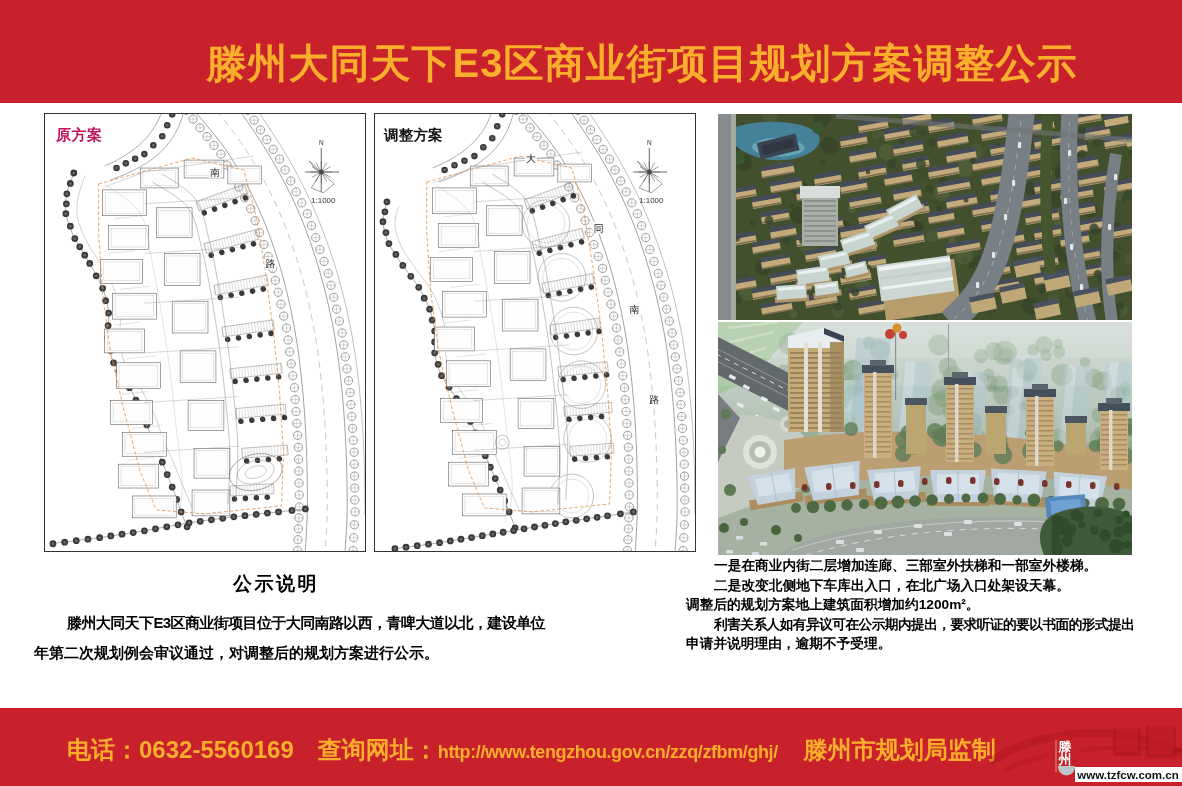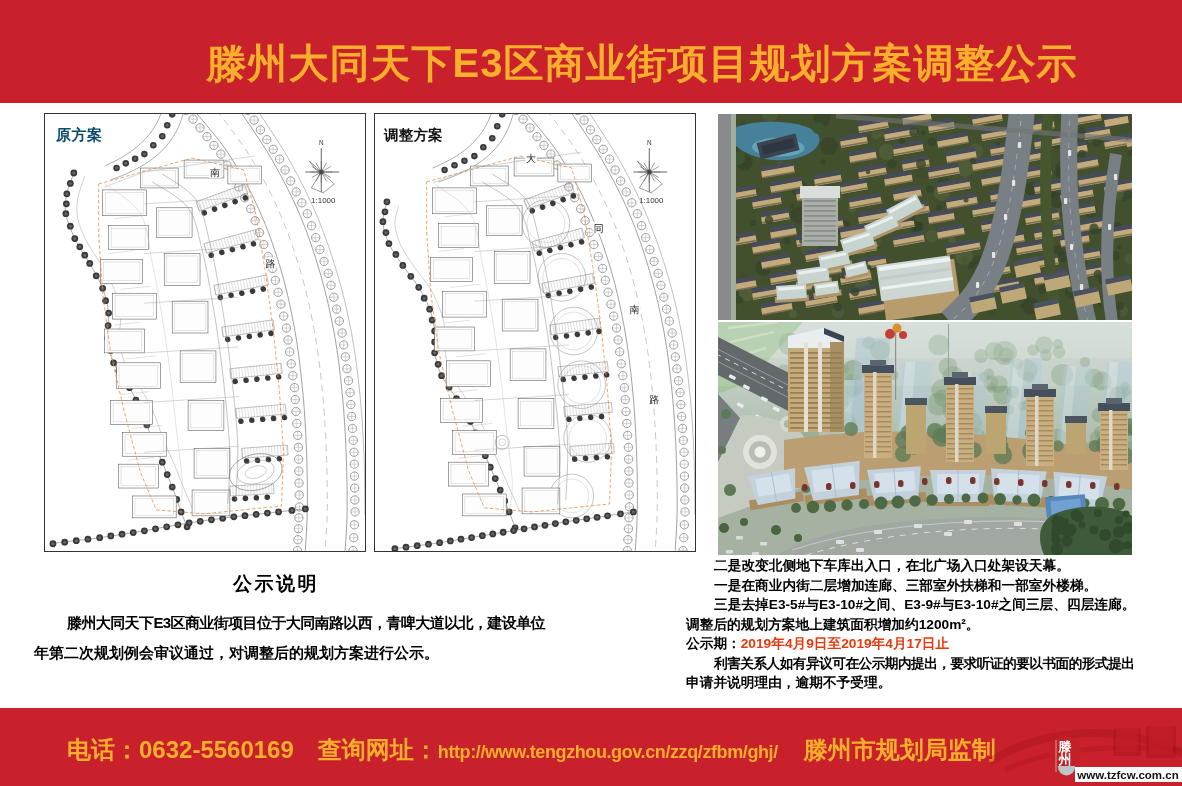"原方案" div.abs { color: #0c4a6e -> #be185d }
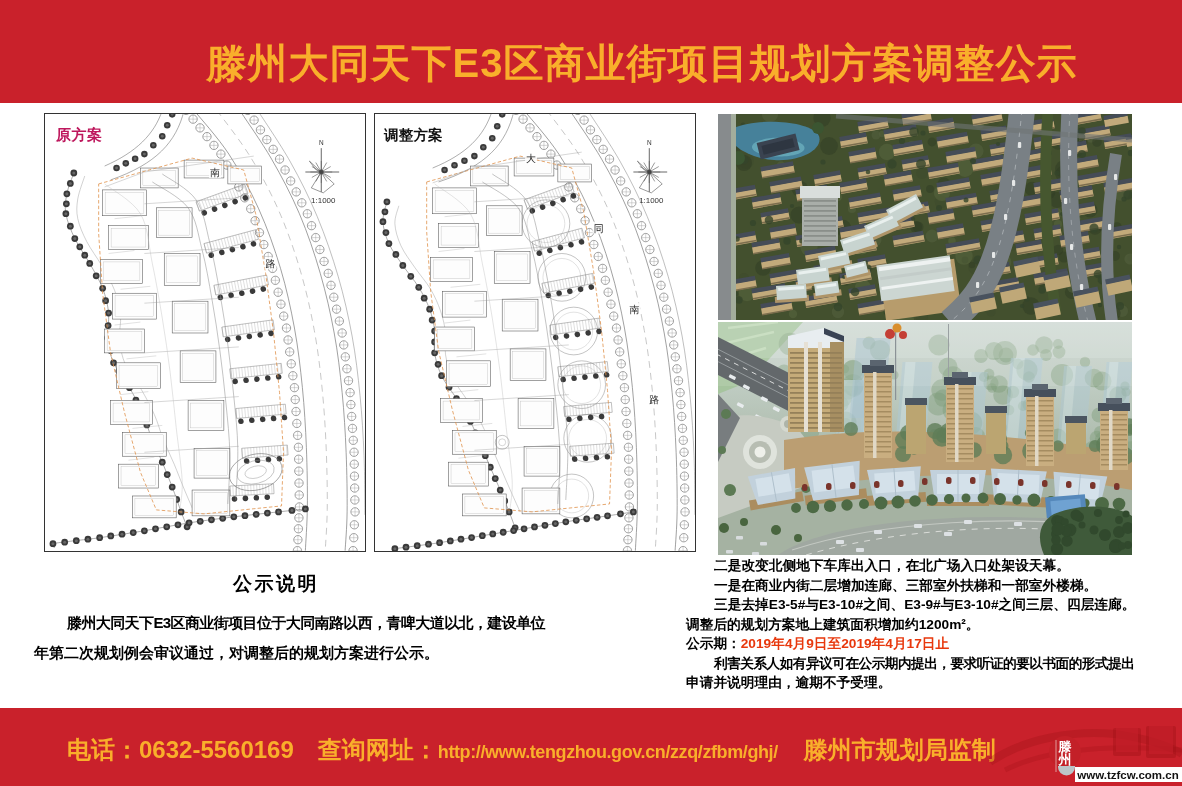"二是改变北侧地下车库出入口，在北广场入口处架设天幕。" div { order: before "一是在商业内街二层增加连廊、三部室外扶梯和一部室外楼梯。" -> after "一是在商业内街二层增加连廊、三部室外扶梯和一部室外楼梯。" }
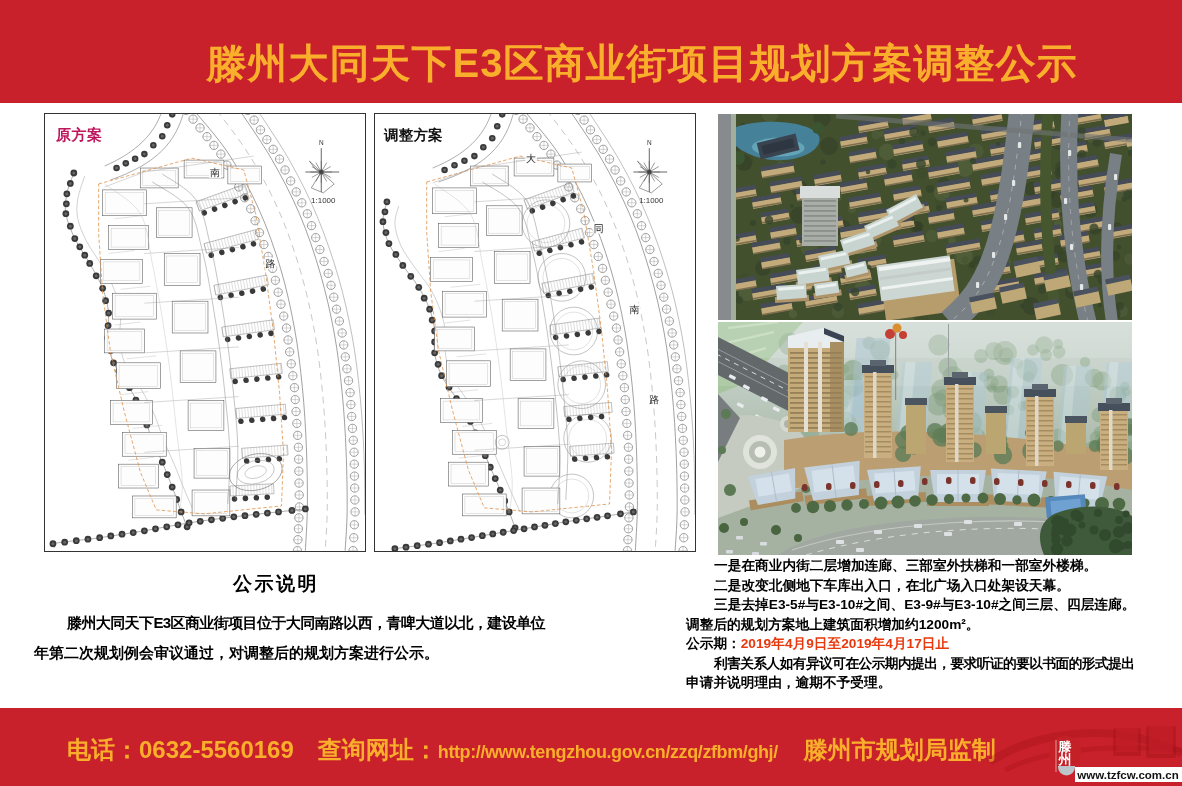"三是去掉E3-5#与E3-10#之间、E3-9#与E3-10#之间三层、四层连廊" div { html: <div><span></span>三是去掉E3-5#与E3-10#之间、E3-9#与E3-10#之间三层、四层连廊。</div> -> none }
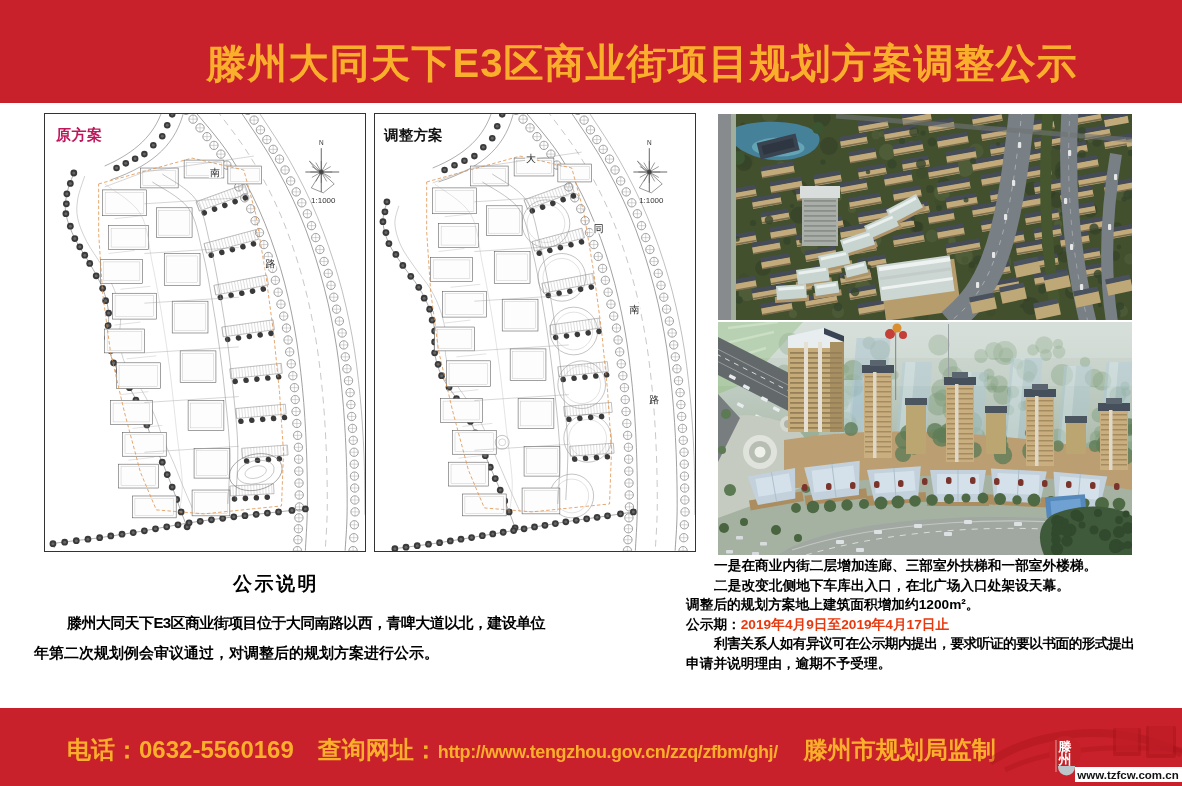"公示期：2019年4月9日至2019年4月17日止" div { html: <div>公示期：<span>2019年4月9日至2019年4月17日止</span></div> -> none }
